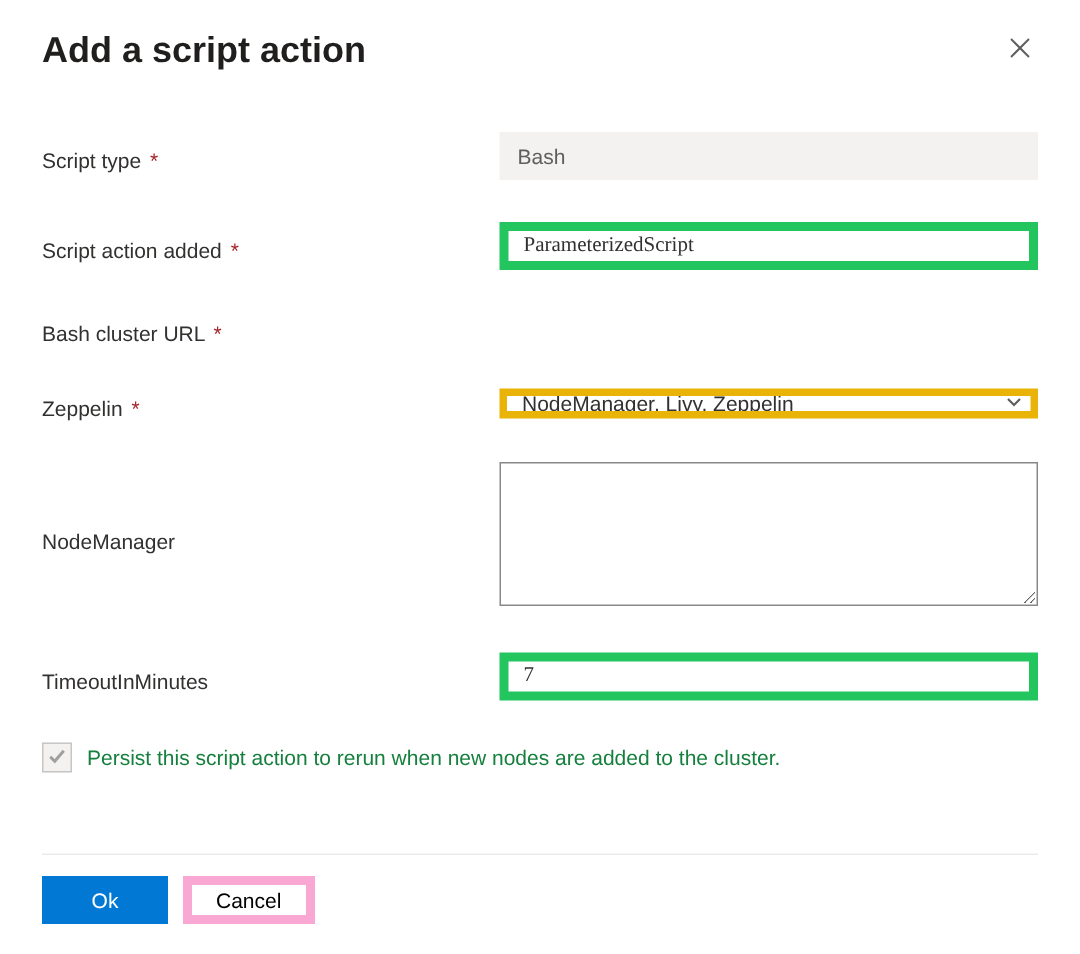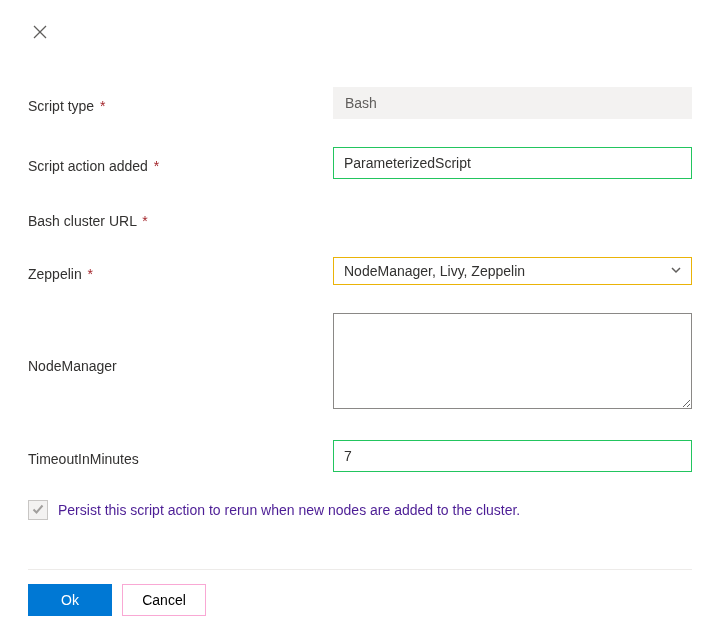"Add a script action" h1.title { html: none -> <h1>Add a script action</h1> }
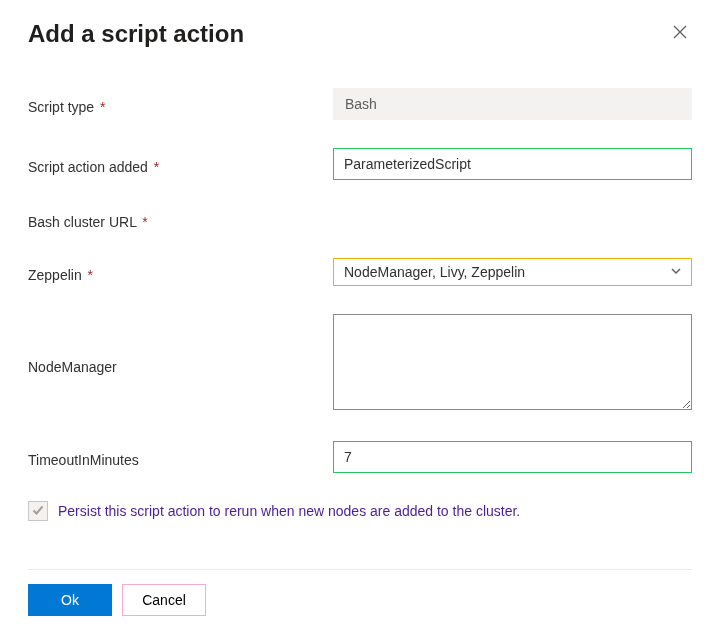"ParameterizedScript" .text-input { border: 1px solid #22c55e -> 6px solid #22c55e; font-family: Liberation Sans, sans-serif -> Liberation Serif, serif }
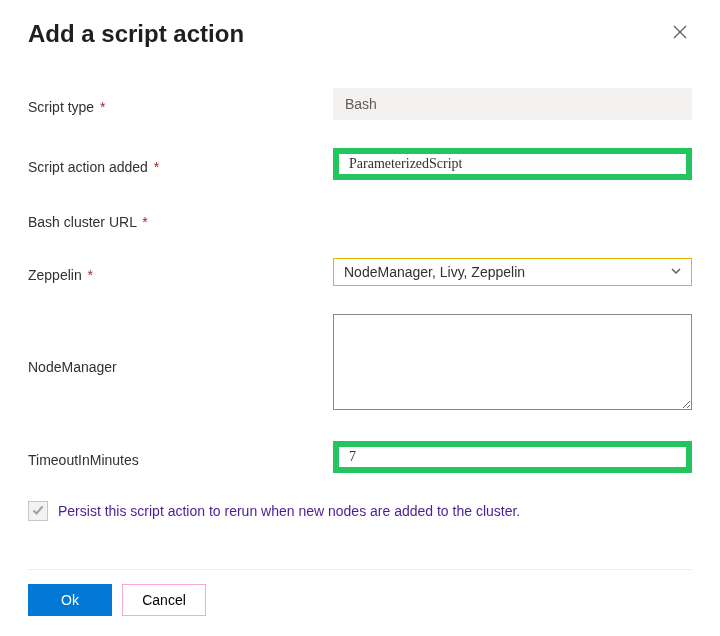"NodeManager, Livy, Zeppelin" .select-field { border: 1px solid #eab308 -> 5px solid #eab308; height: 28px -> 16px }
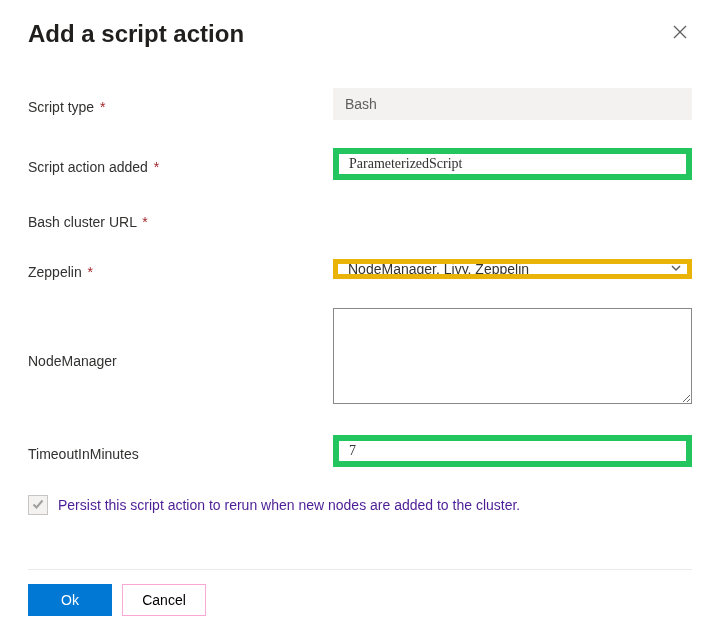"Persist this script action to" .checkbox-label { color: #4c1d95 -> #15803d }
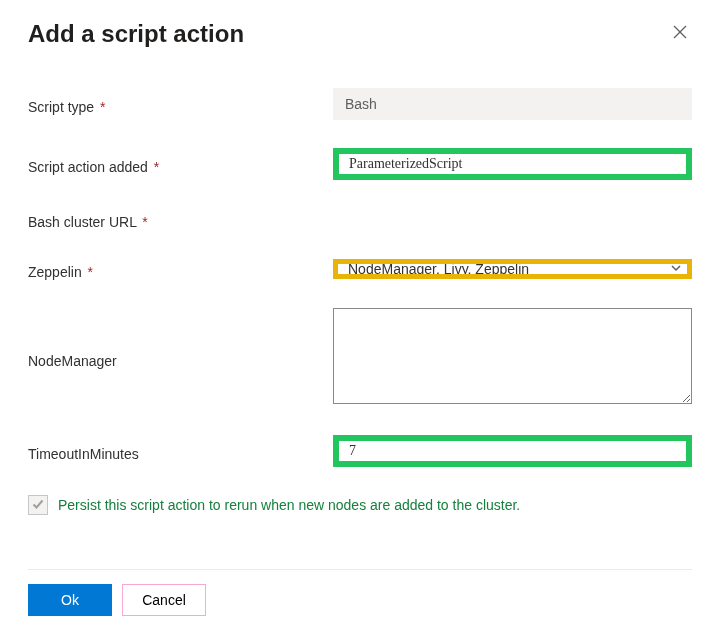"Ok" .btn { border: 1px solid #f9a8d4 -> 6px solid #f9a8d4 }
